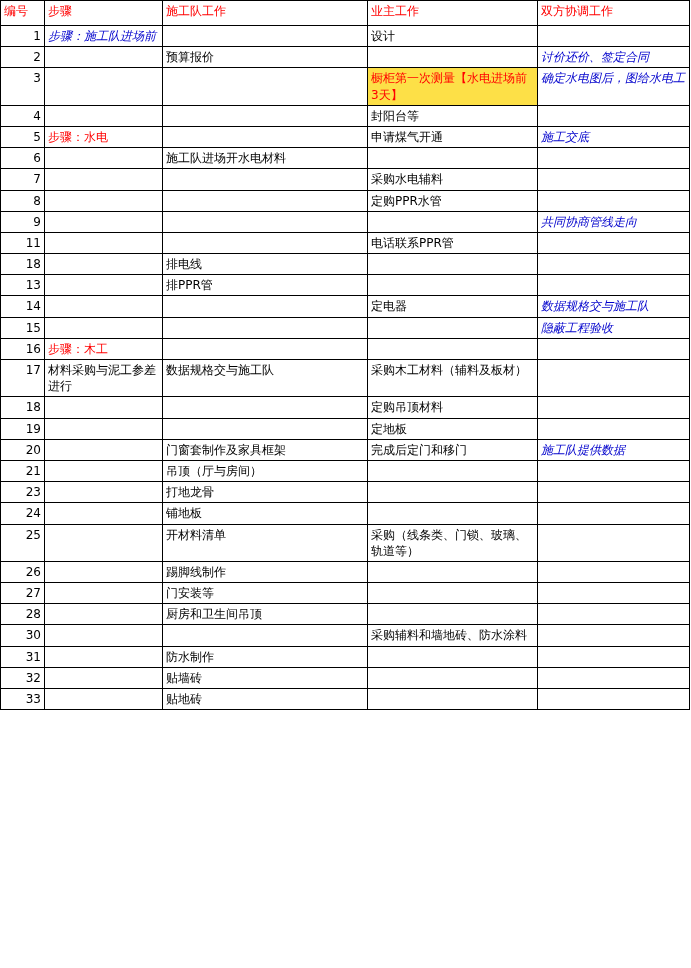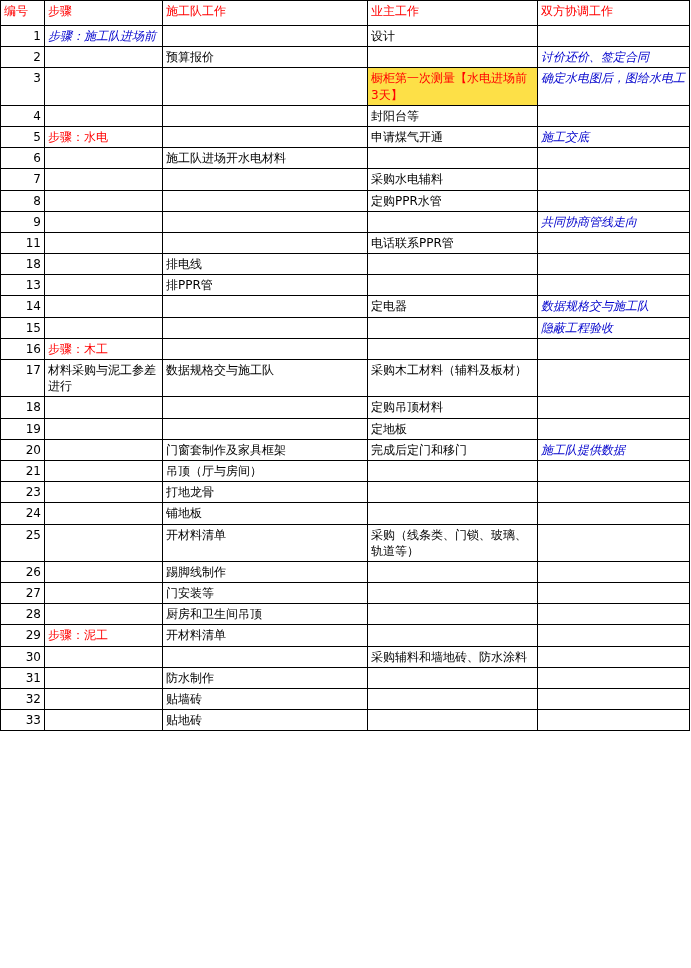"29" tr { html: <tr> <td>29</td> <td>步骤：泥工</td> <td>开材料清单</td> <td></td> <td></td> </tr> -> none }
